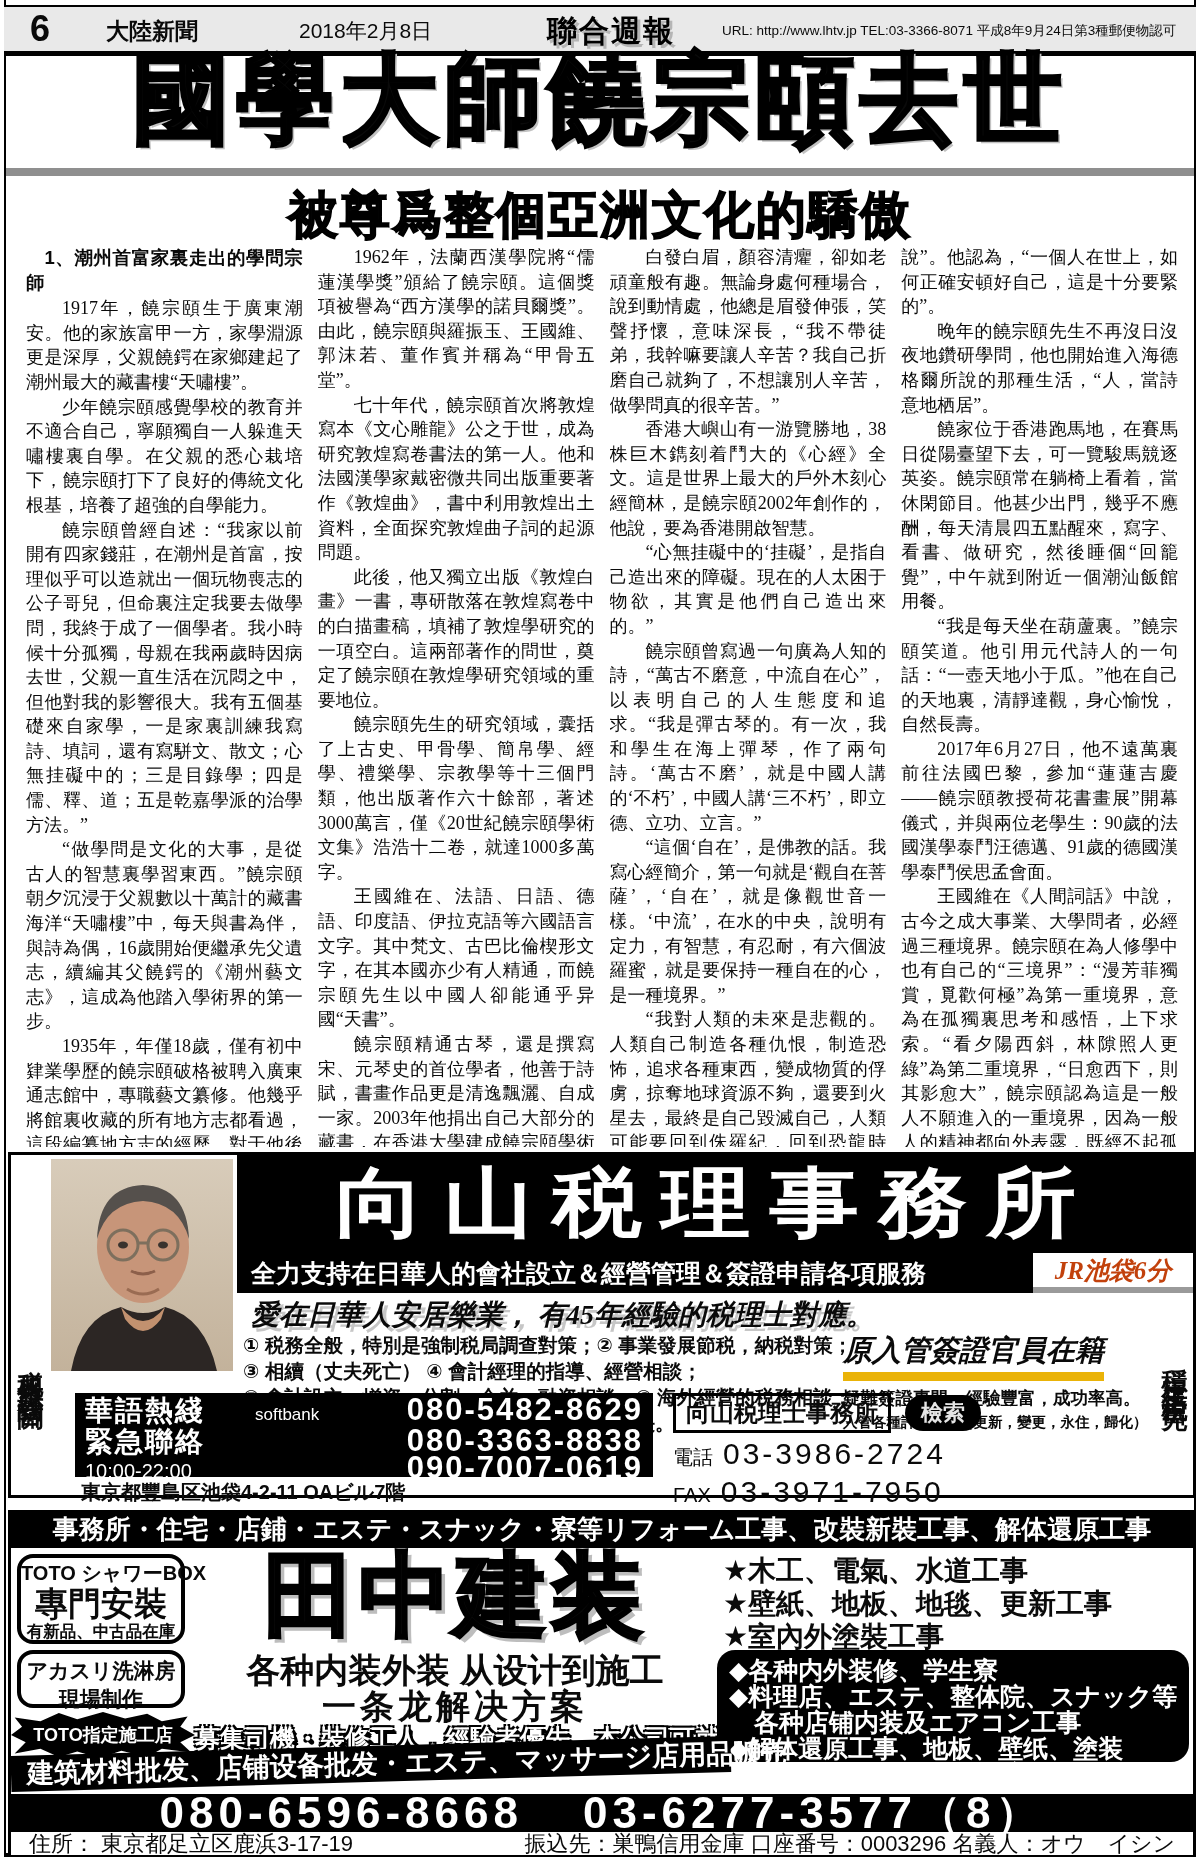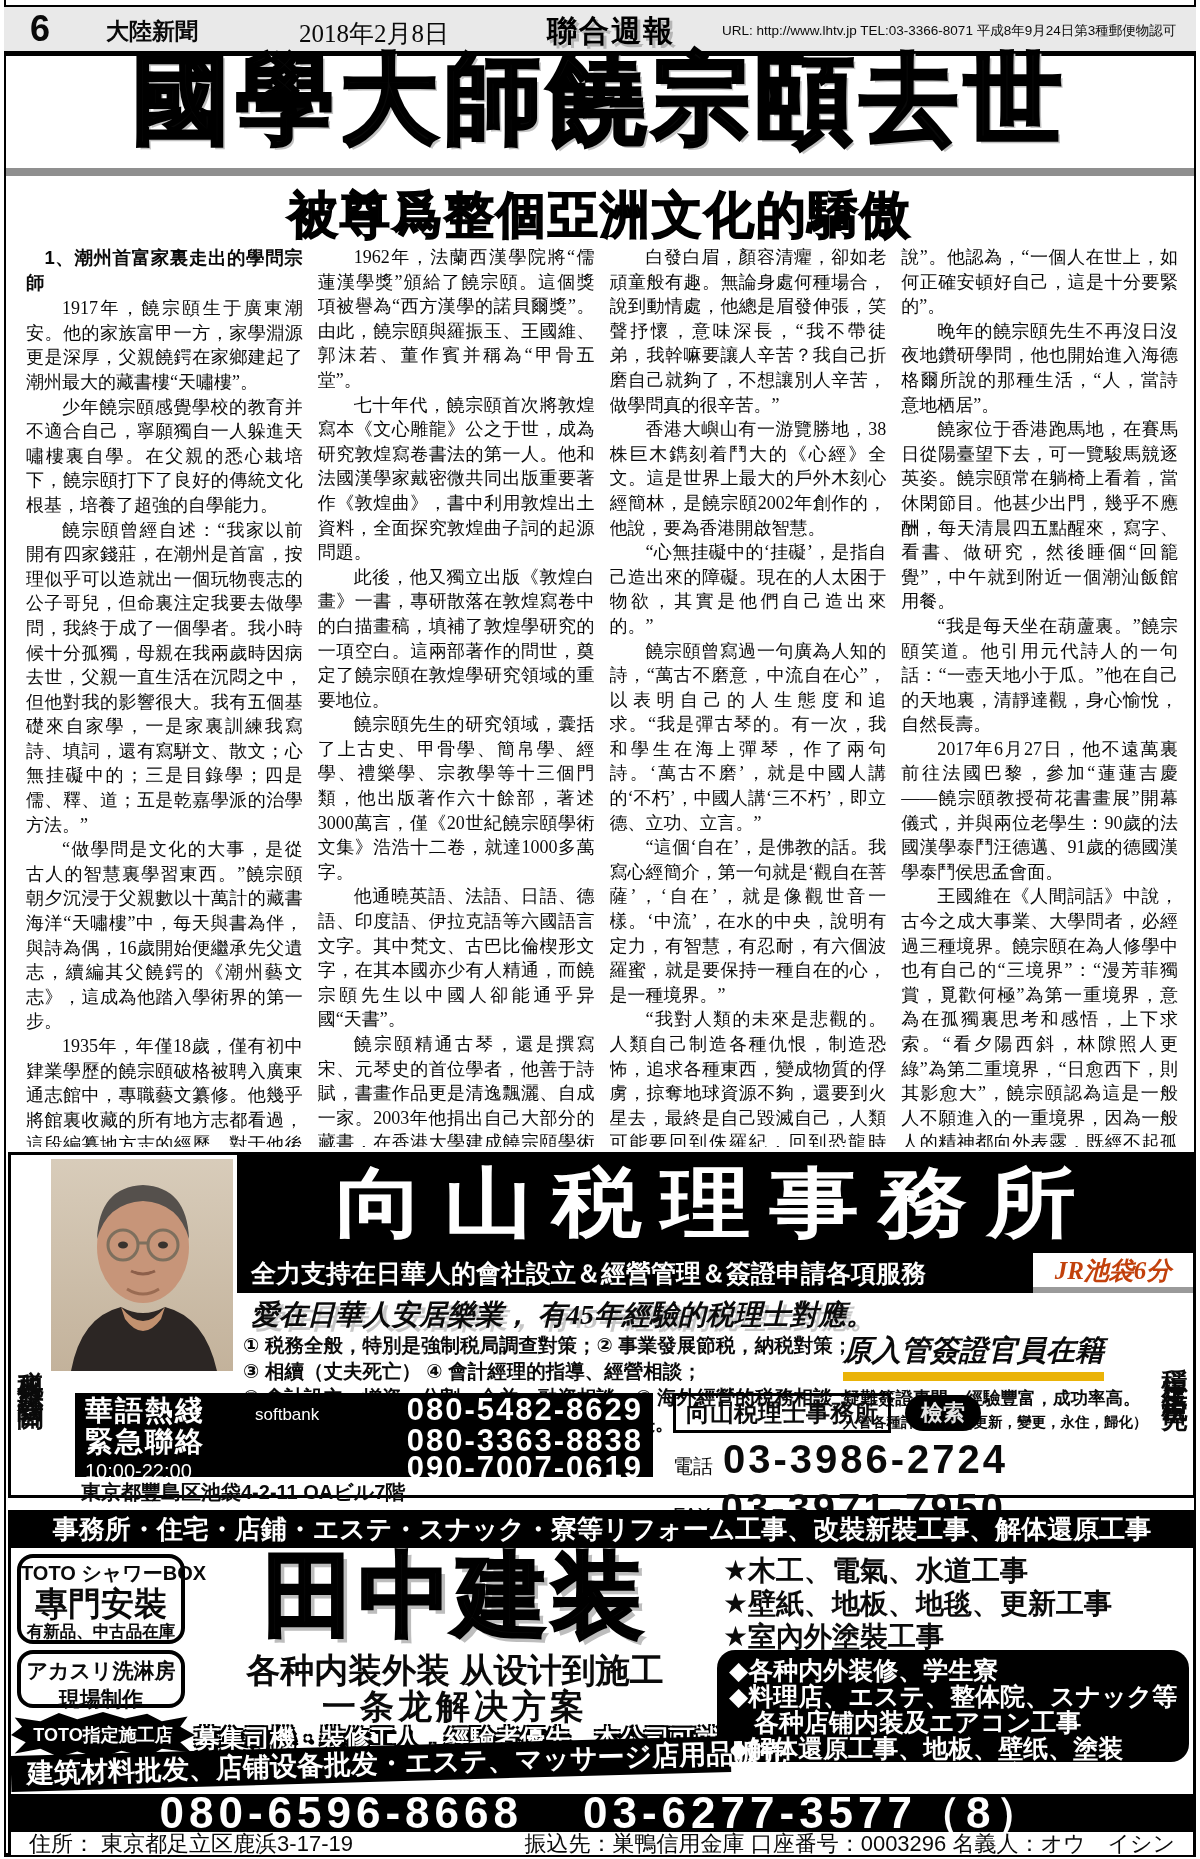"2018年2月8日" .mh-date { font-family: Liberation Serif, serif -> Liberation Sans, sans-serif; font-size: 25px -> 21px }
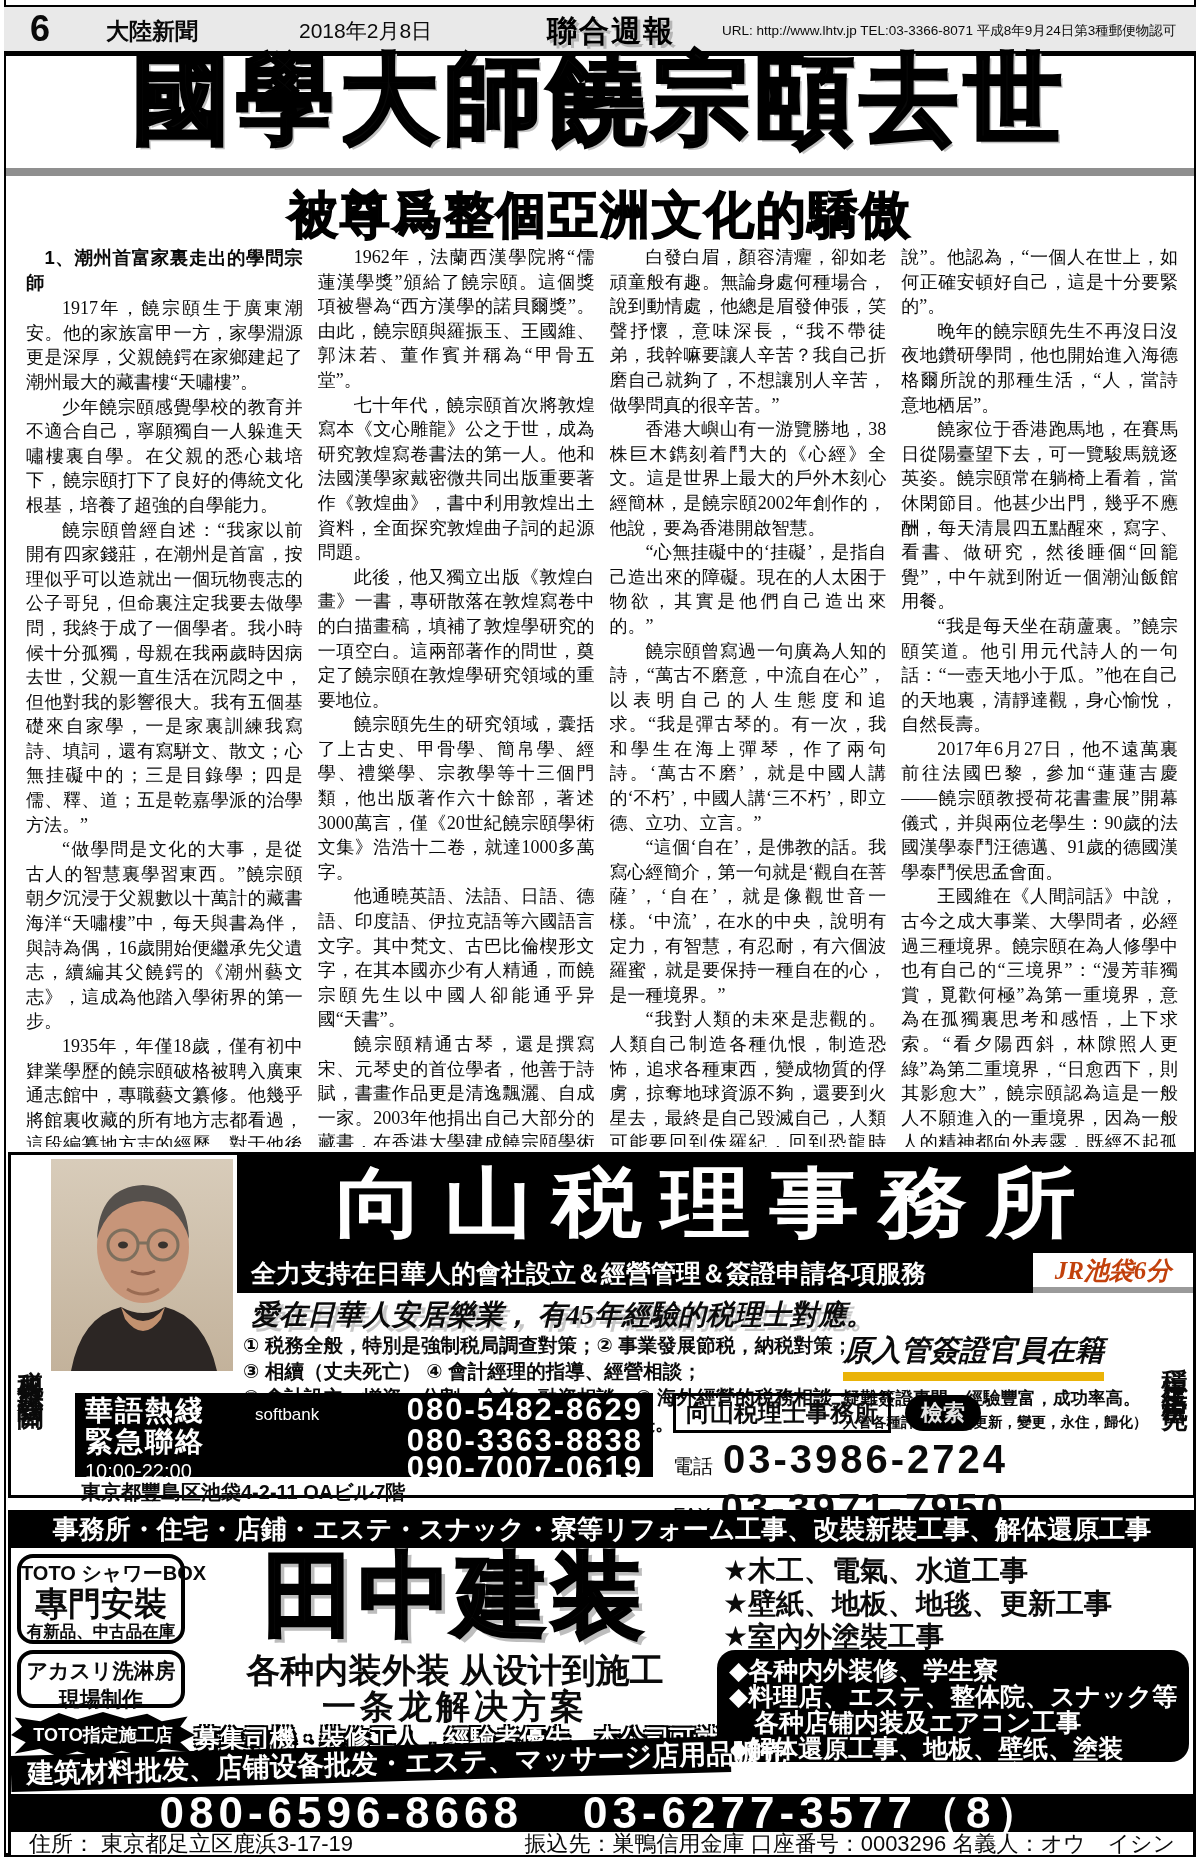"他通曉英語、法語、日語、德語、印度語、伊拉克語等六國語言文字。其中梵文、古巴比倫" p.bp { text: 他通曉英語 -> 王國維在 }
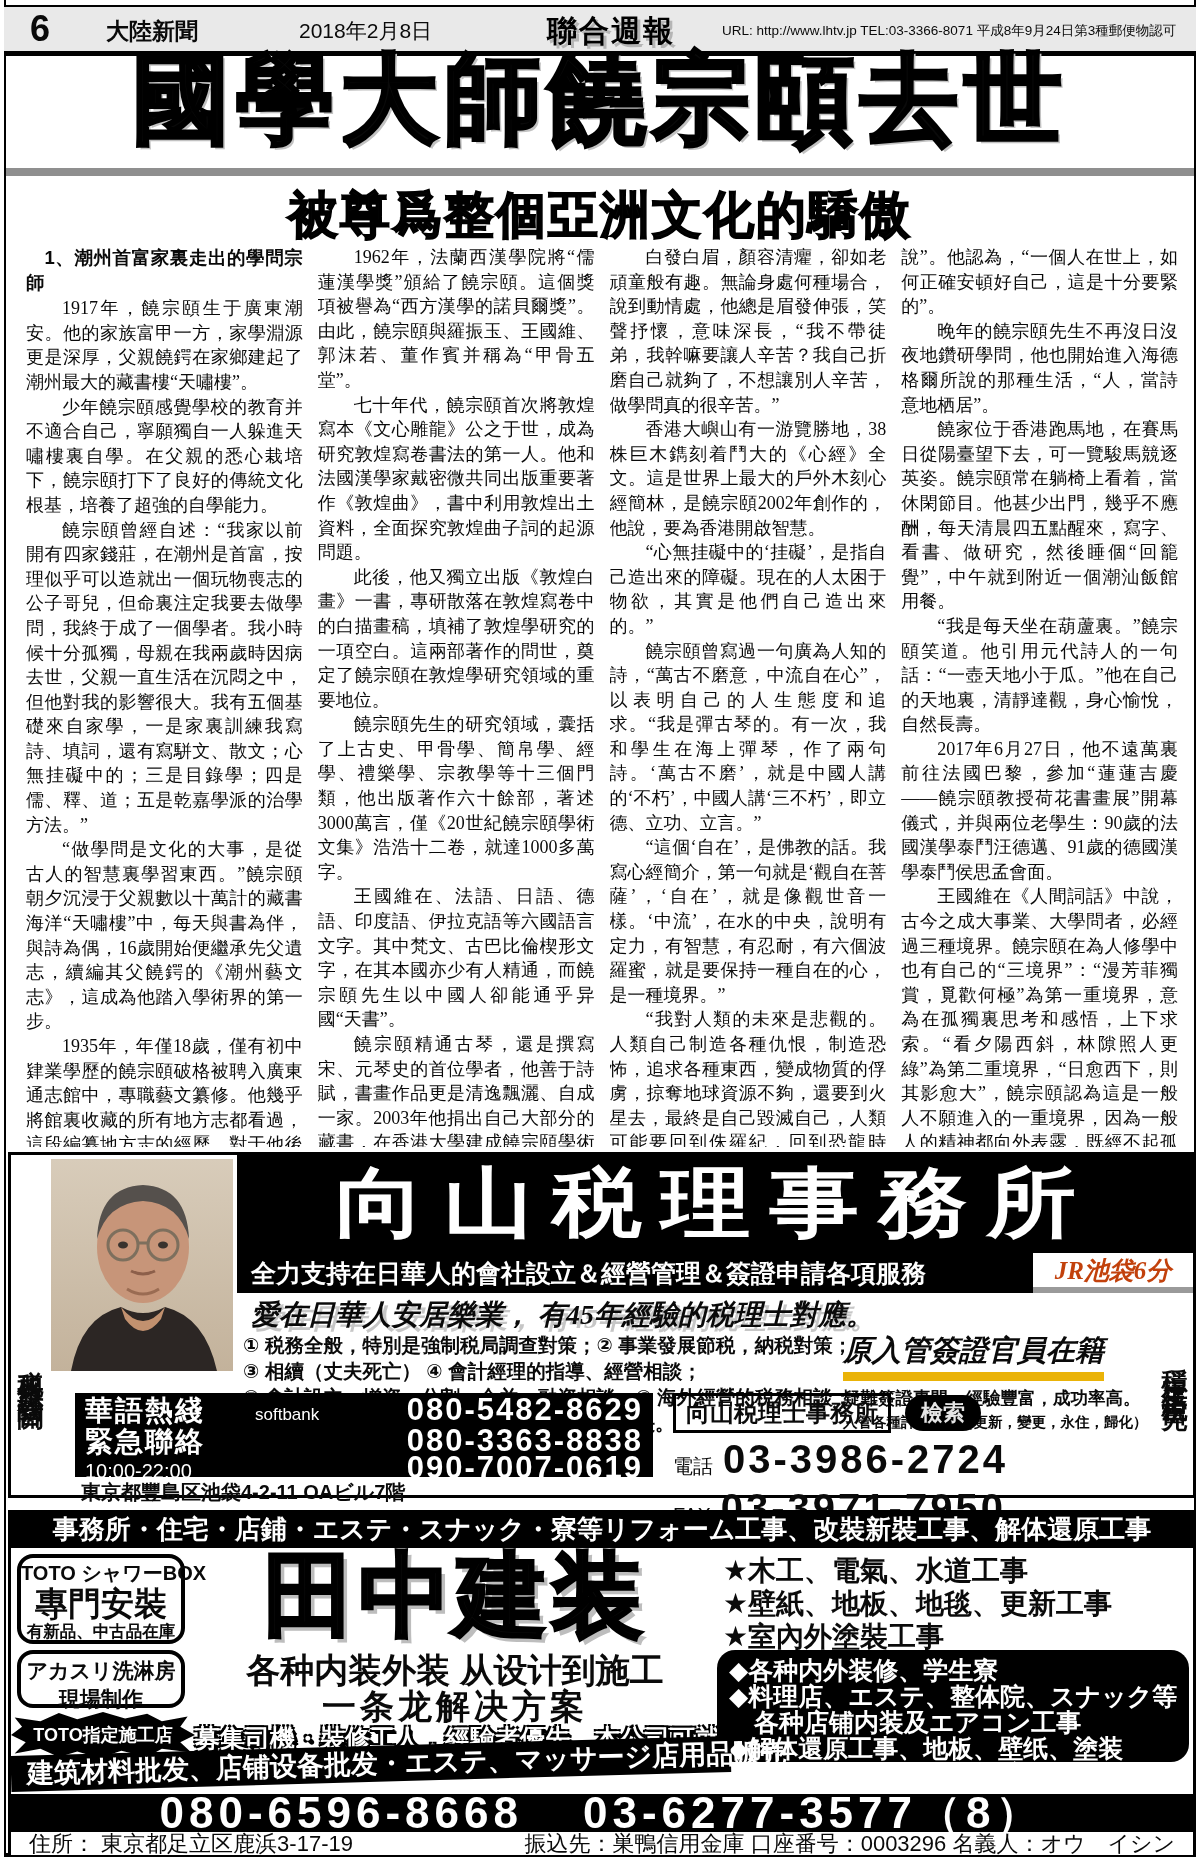"03-3986-2724" .rc-tel b { font-size: 40px -> 30px; font-weight: 700 -> 400 }
